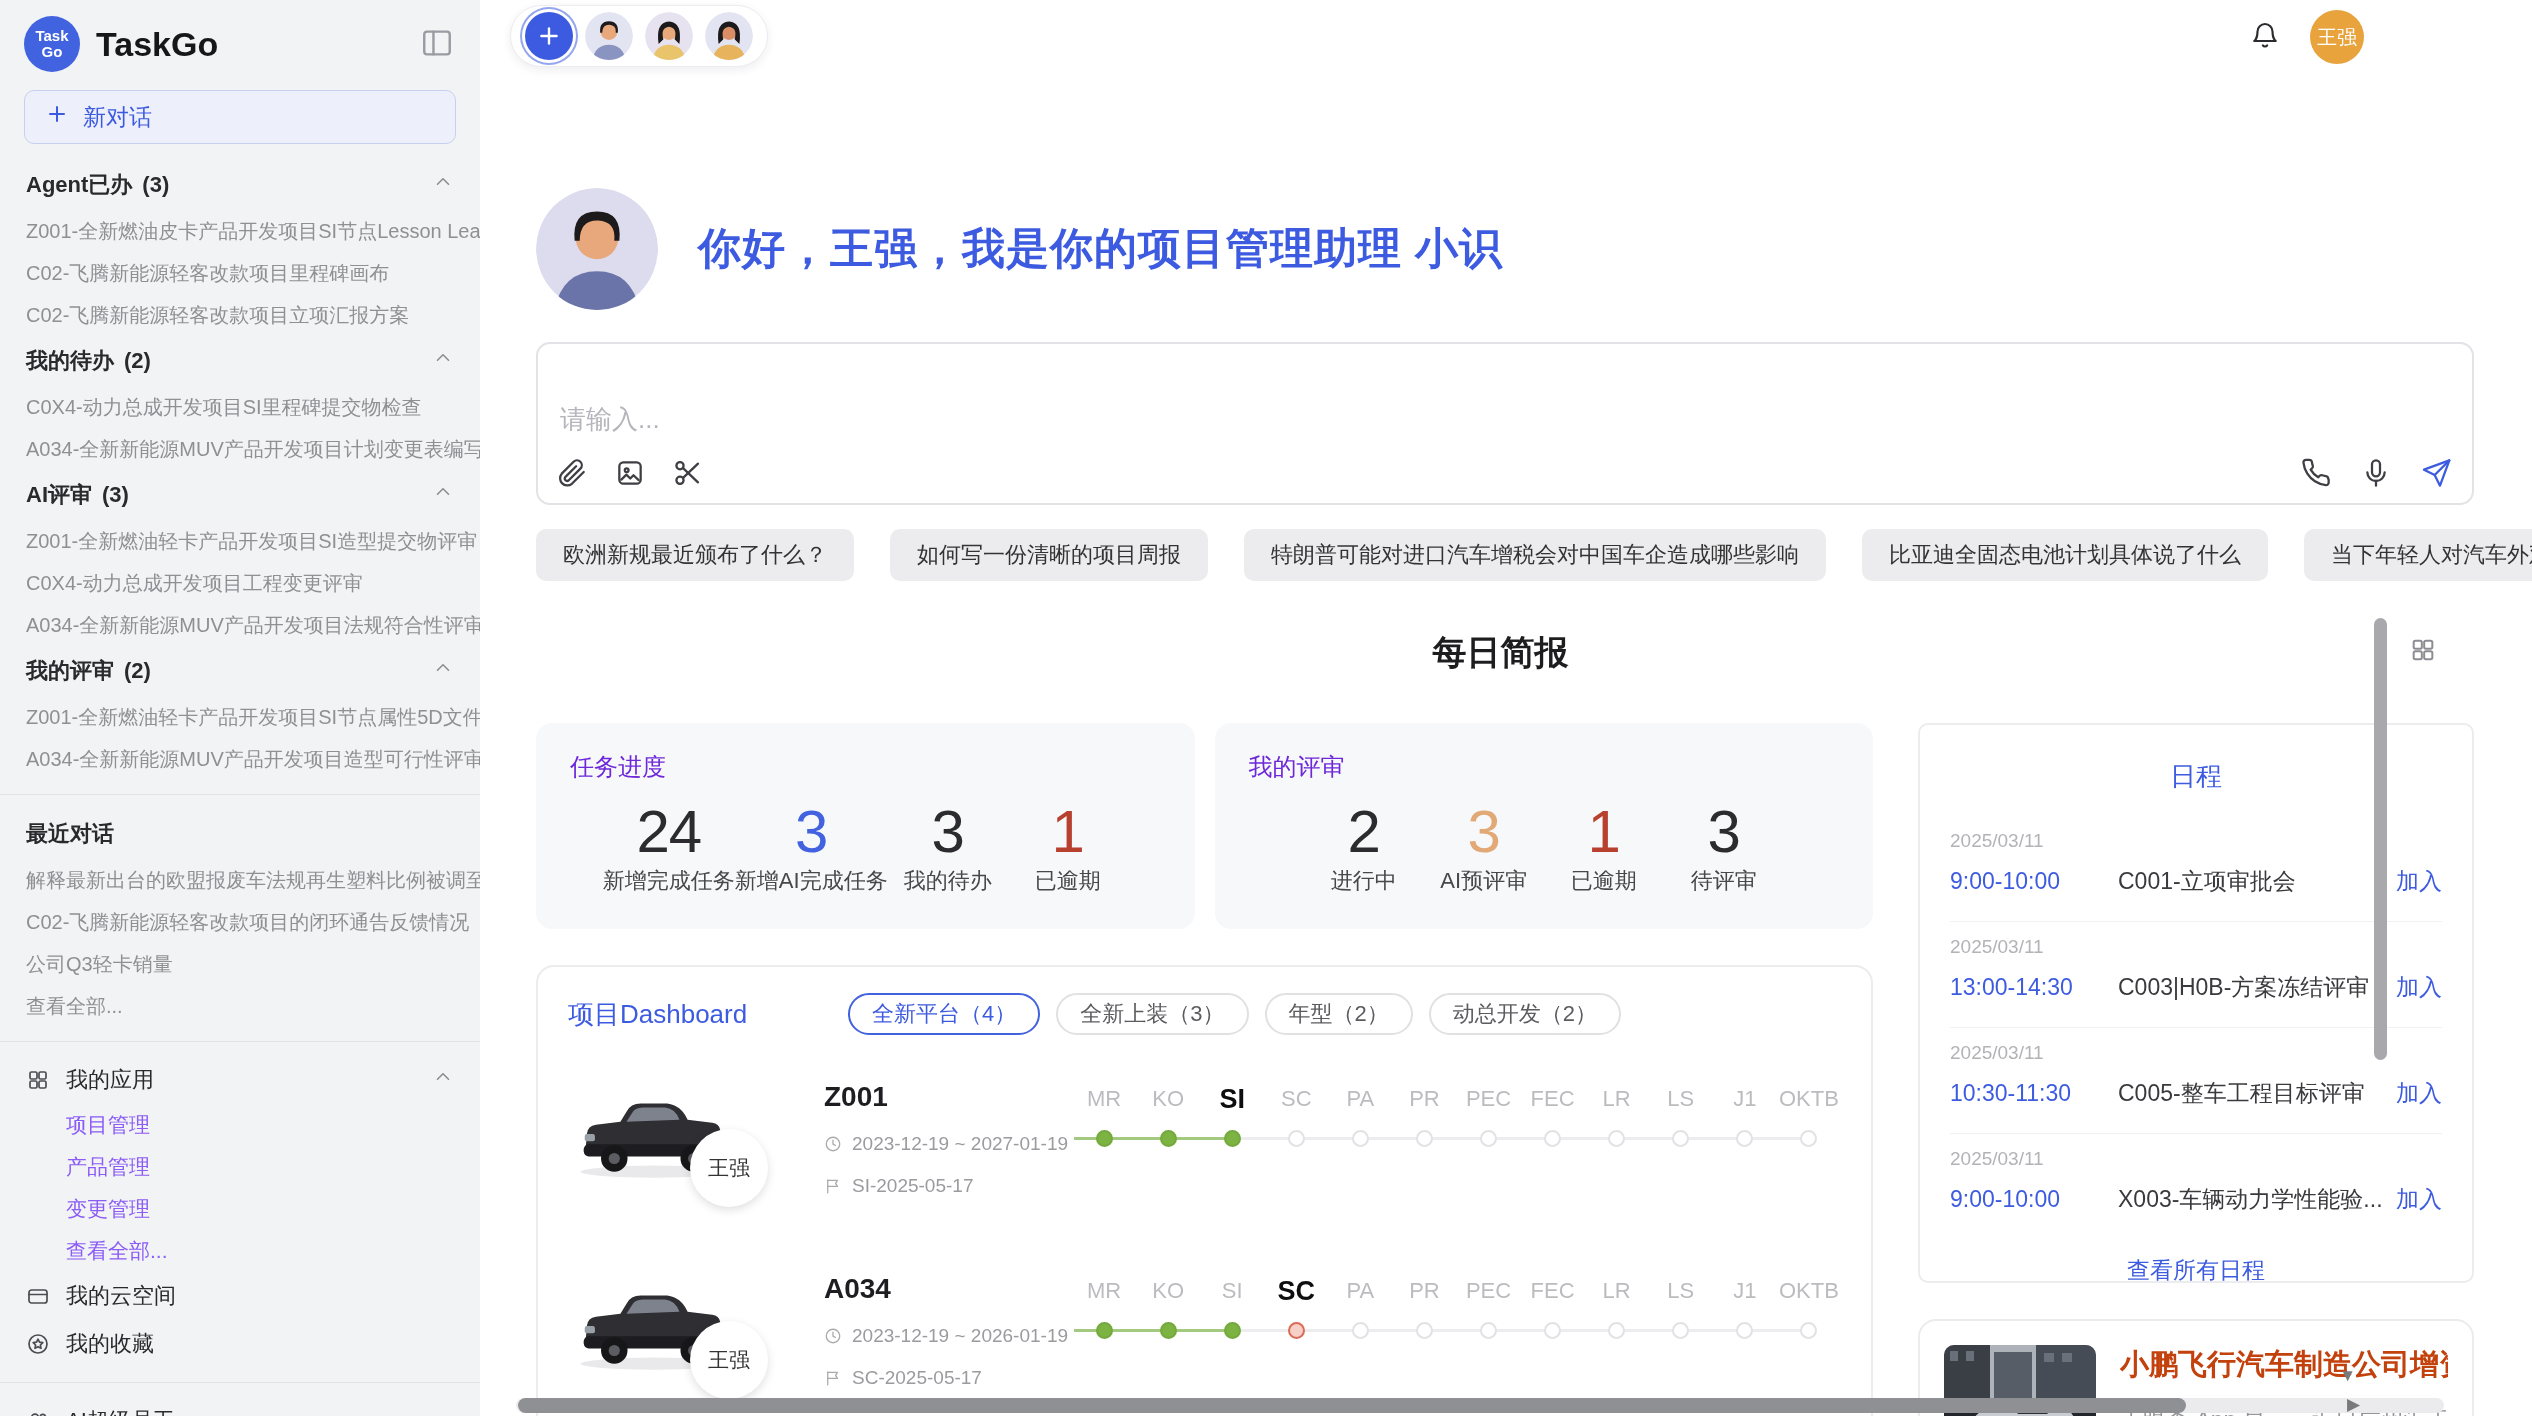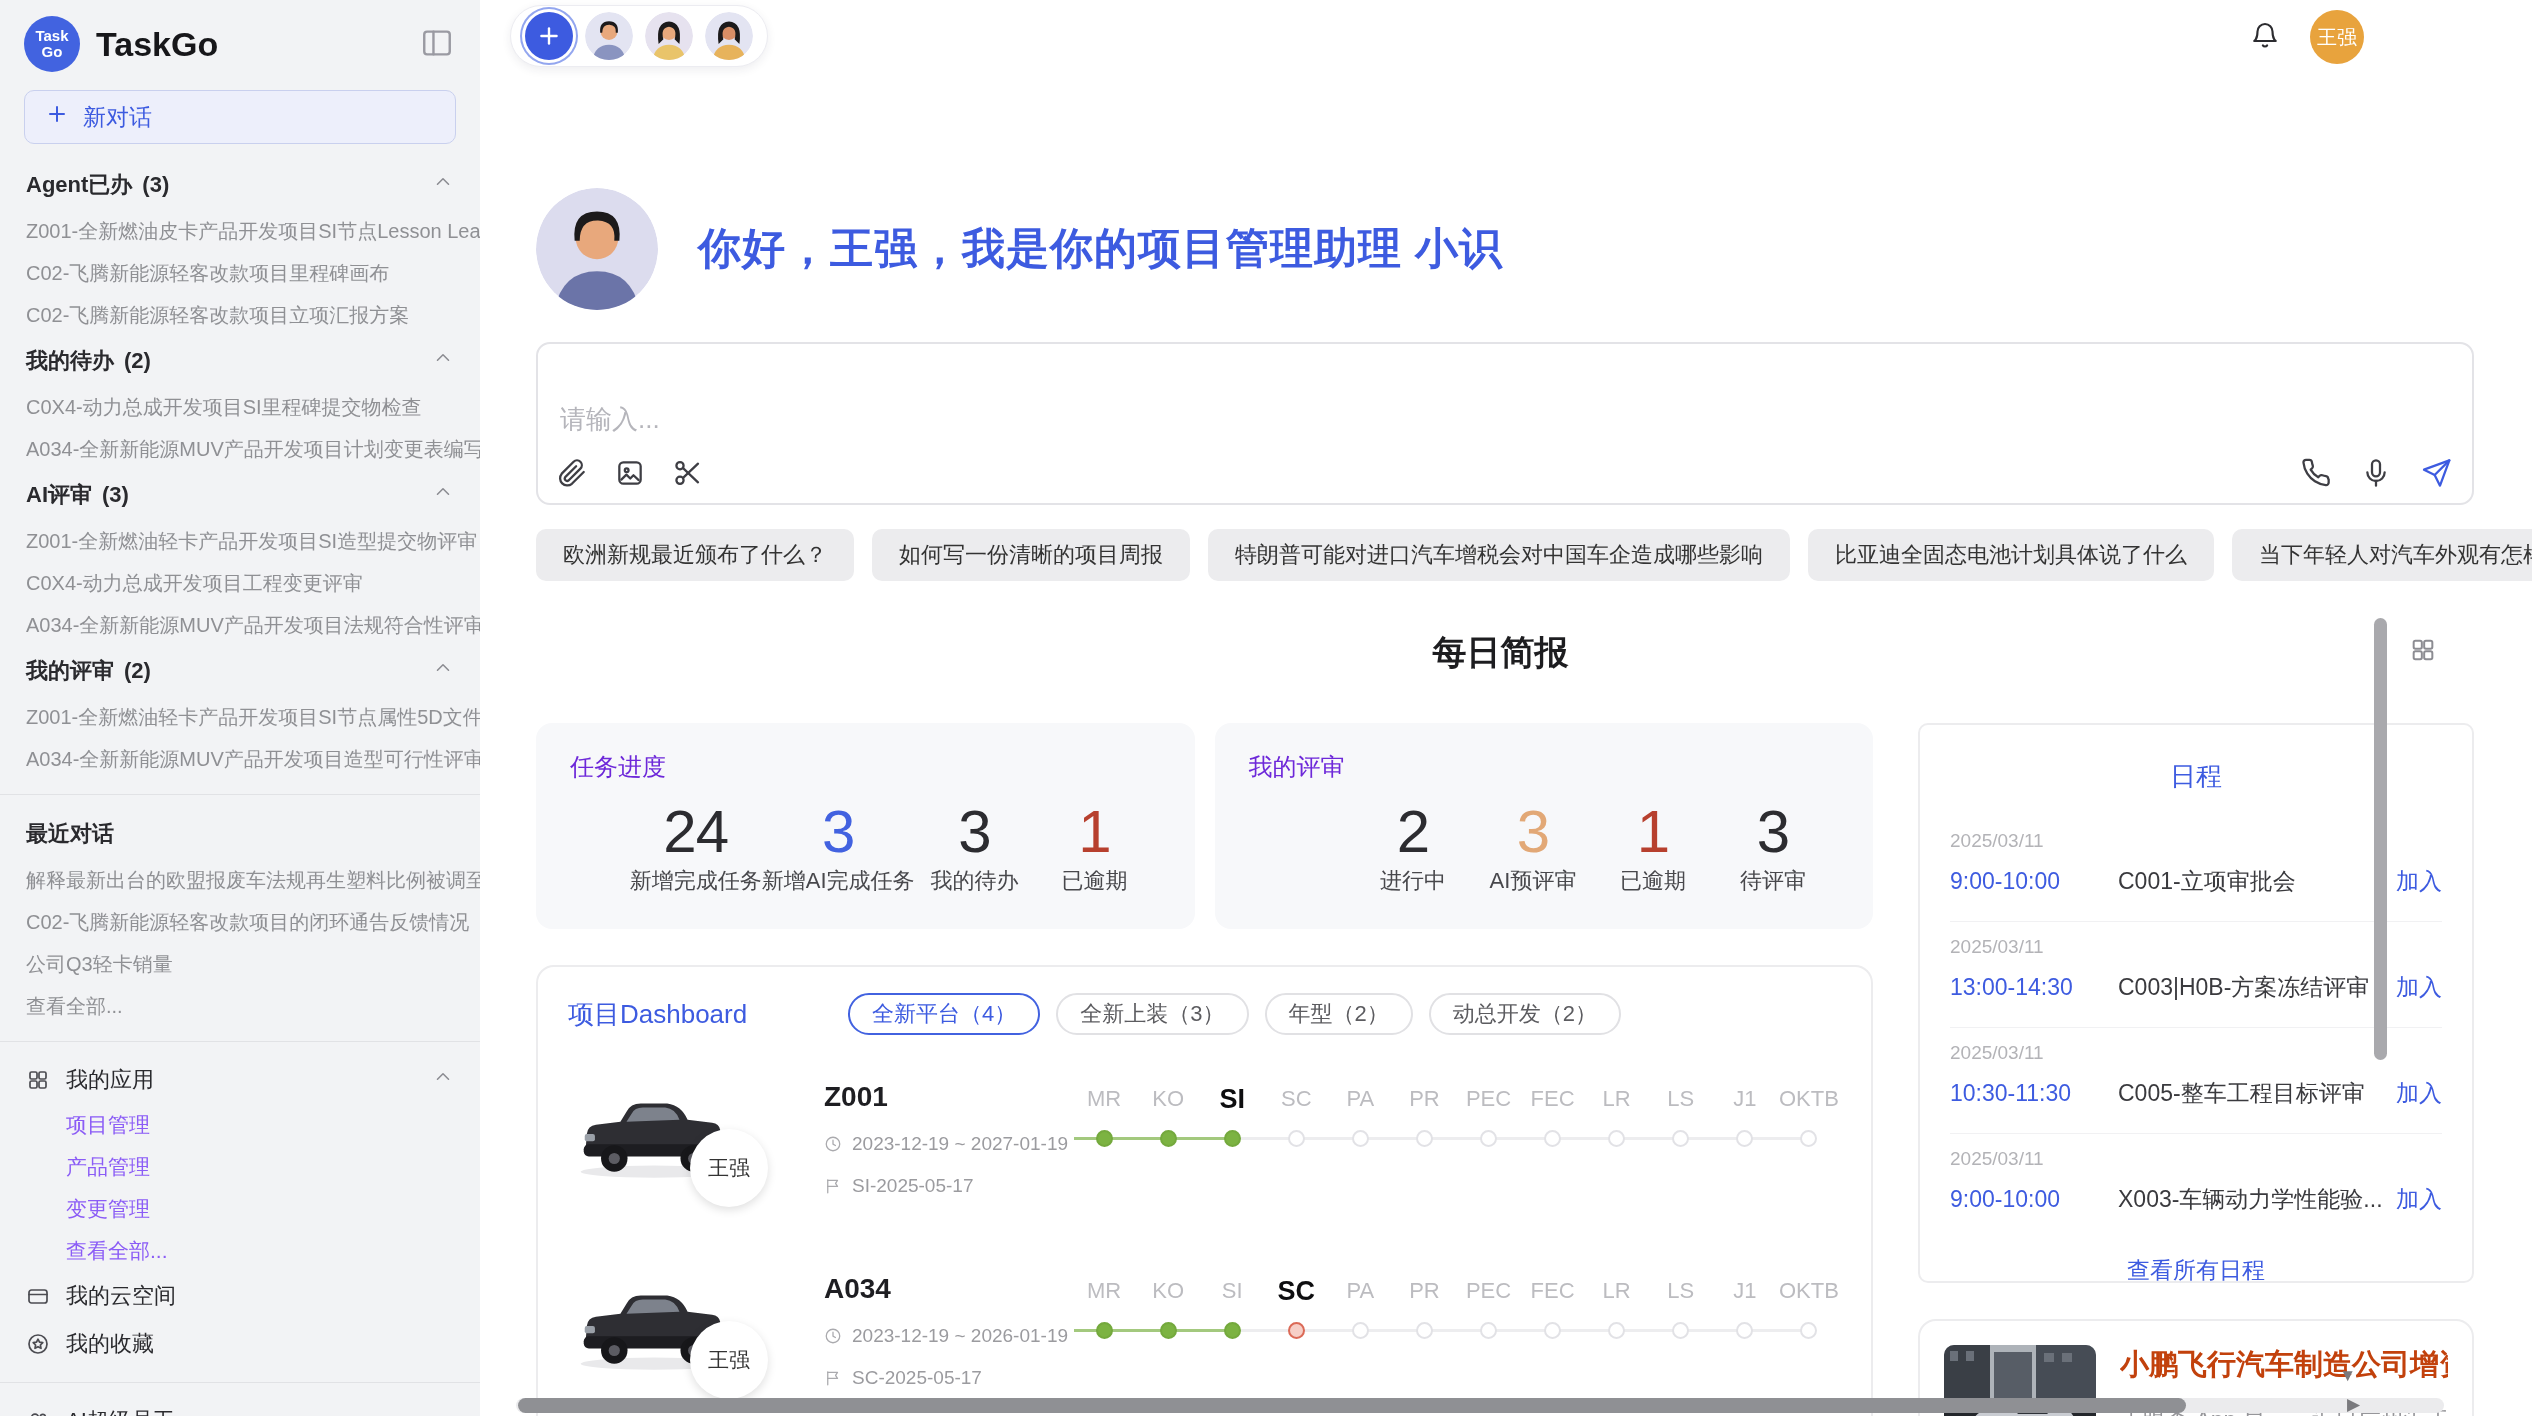"欧洲新规最近颁布了什么？" .chips { gap: 18px -> 36px }
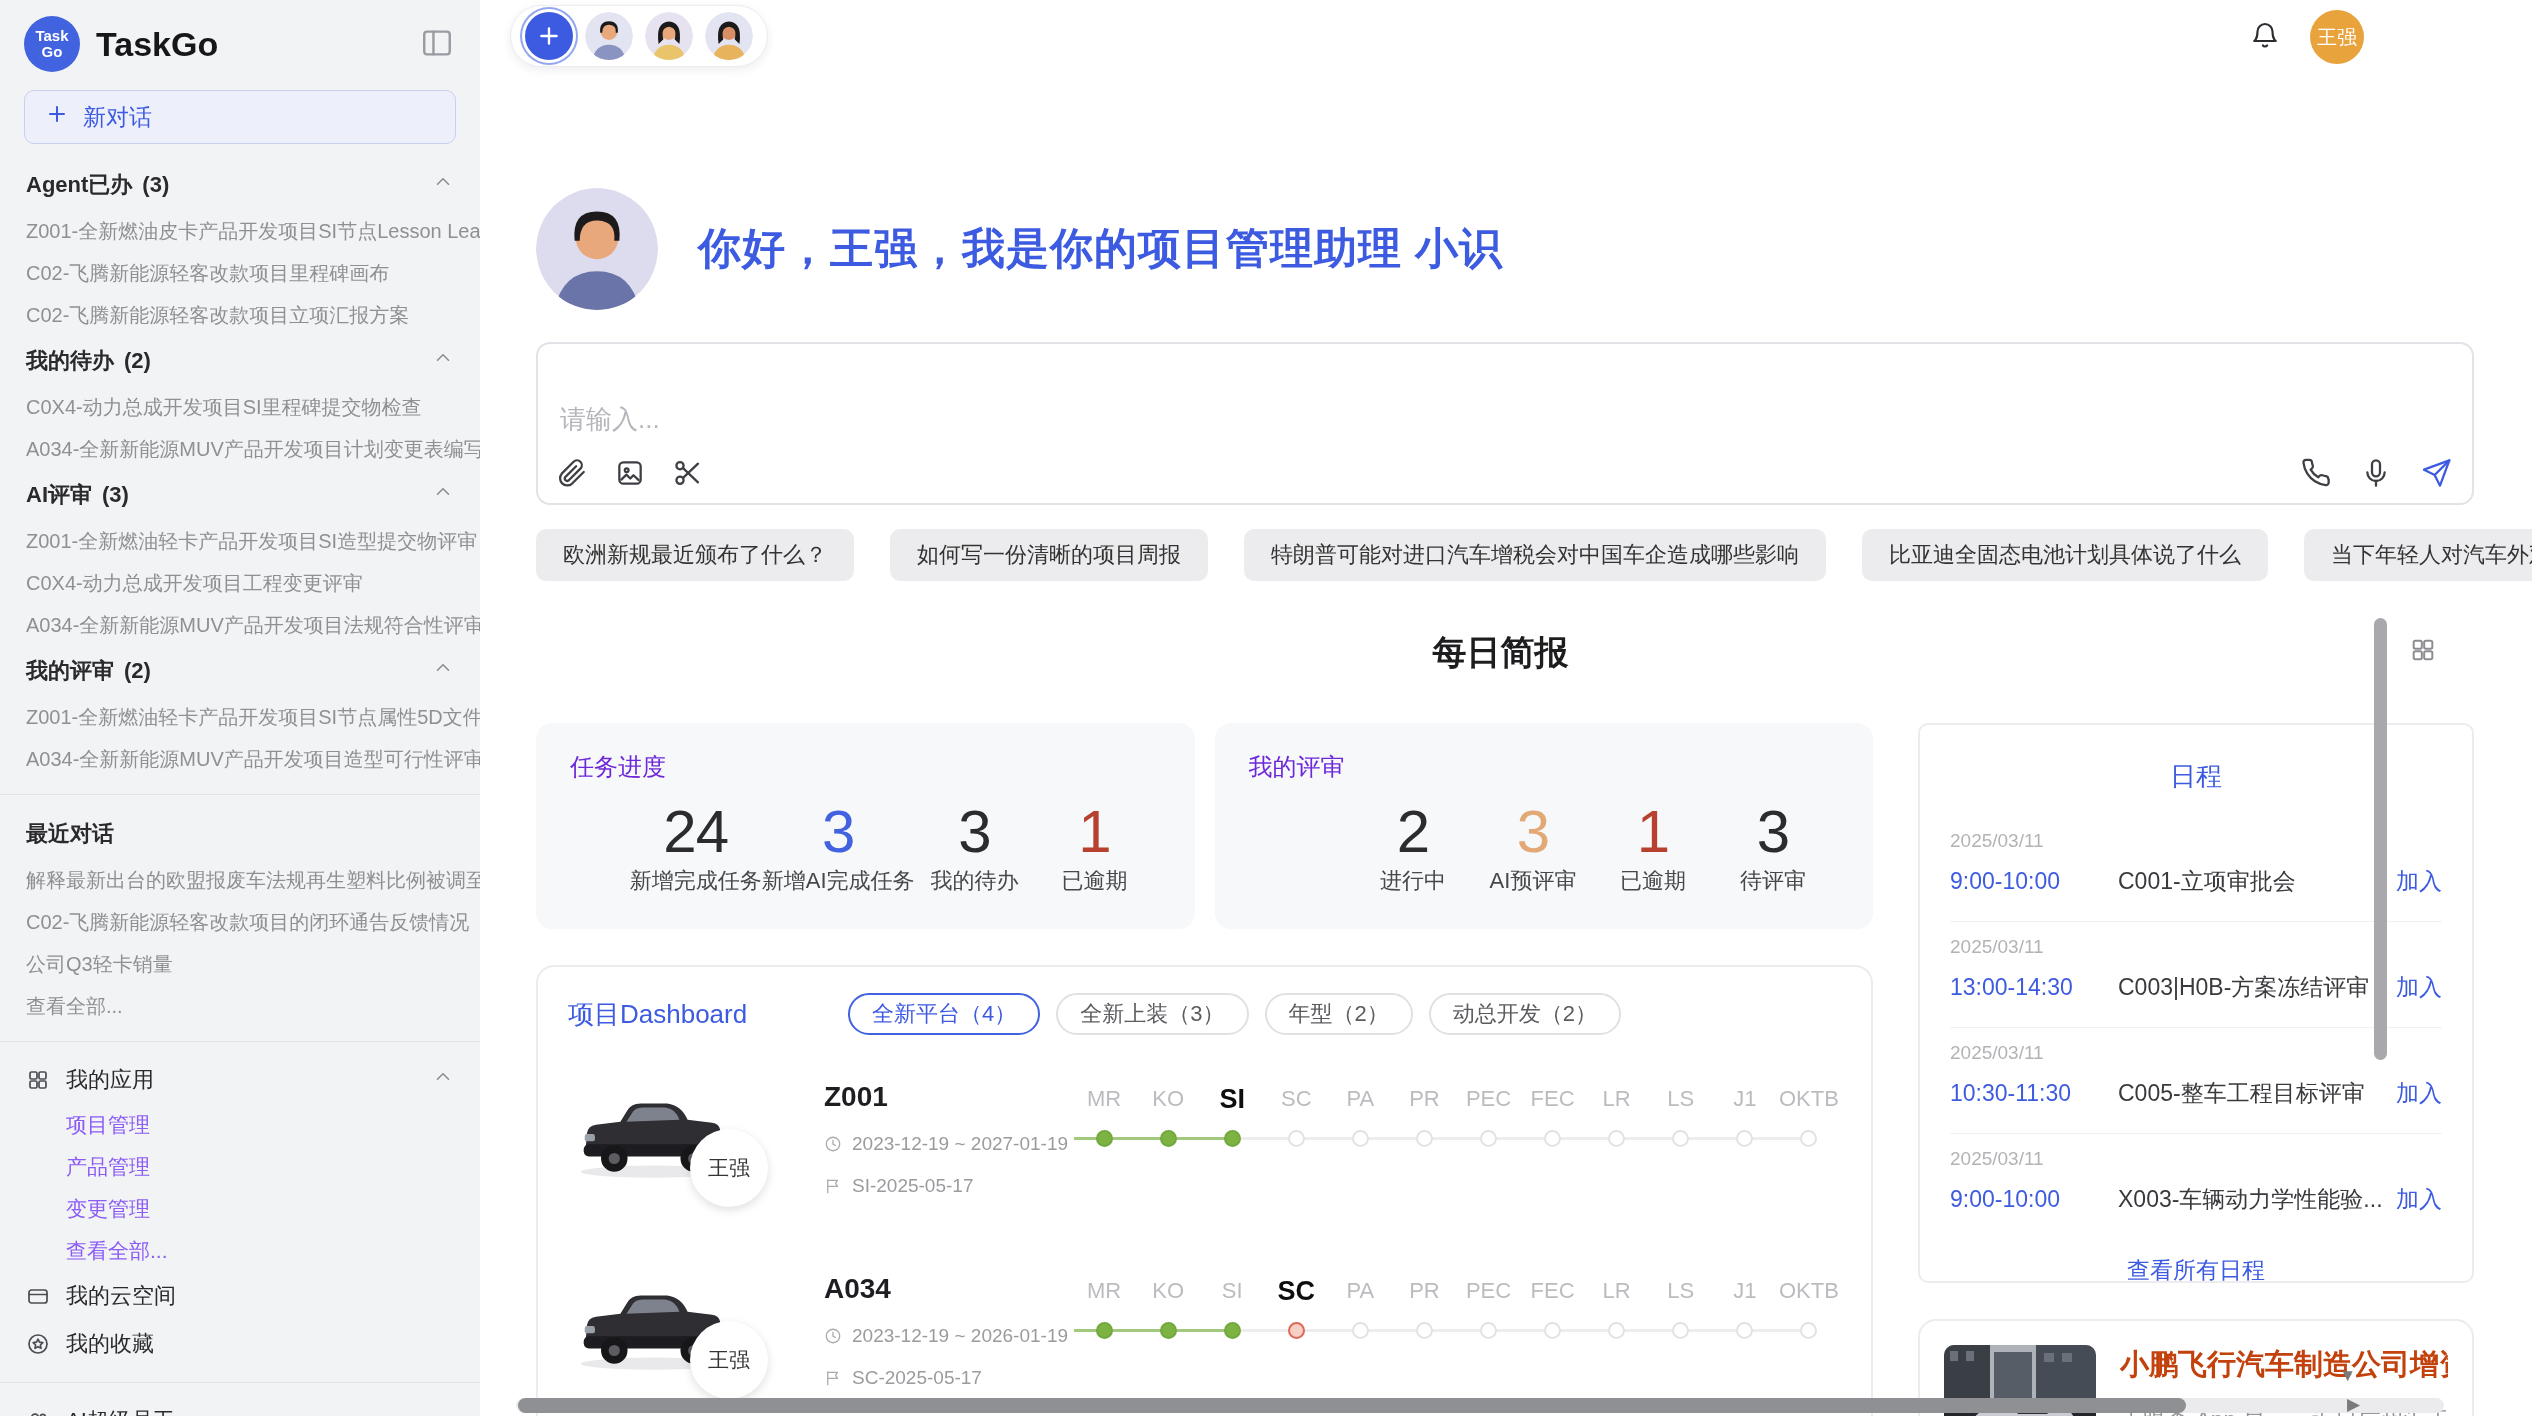"24" .stat-cols { justify-content: flex-end -> center }
